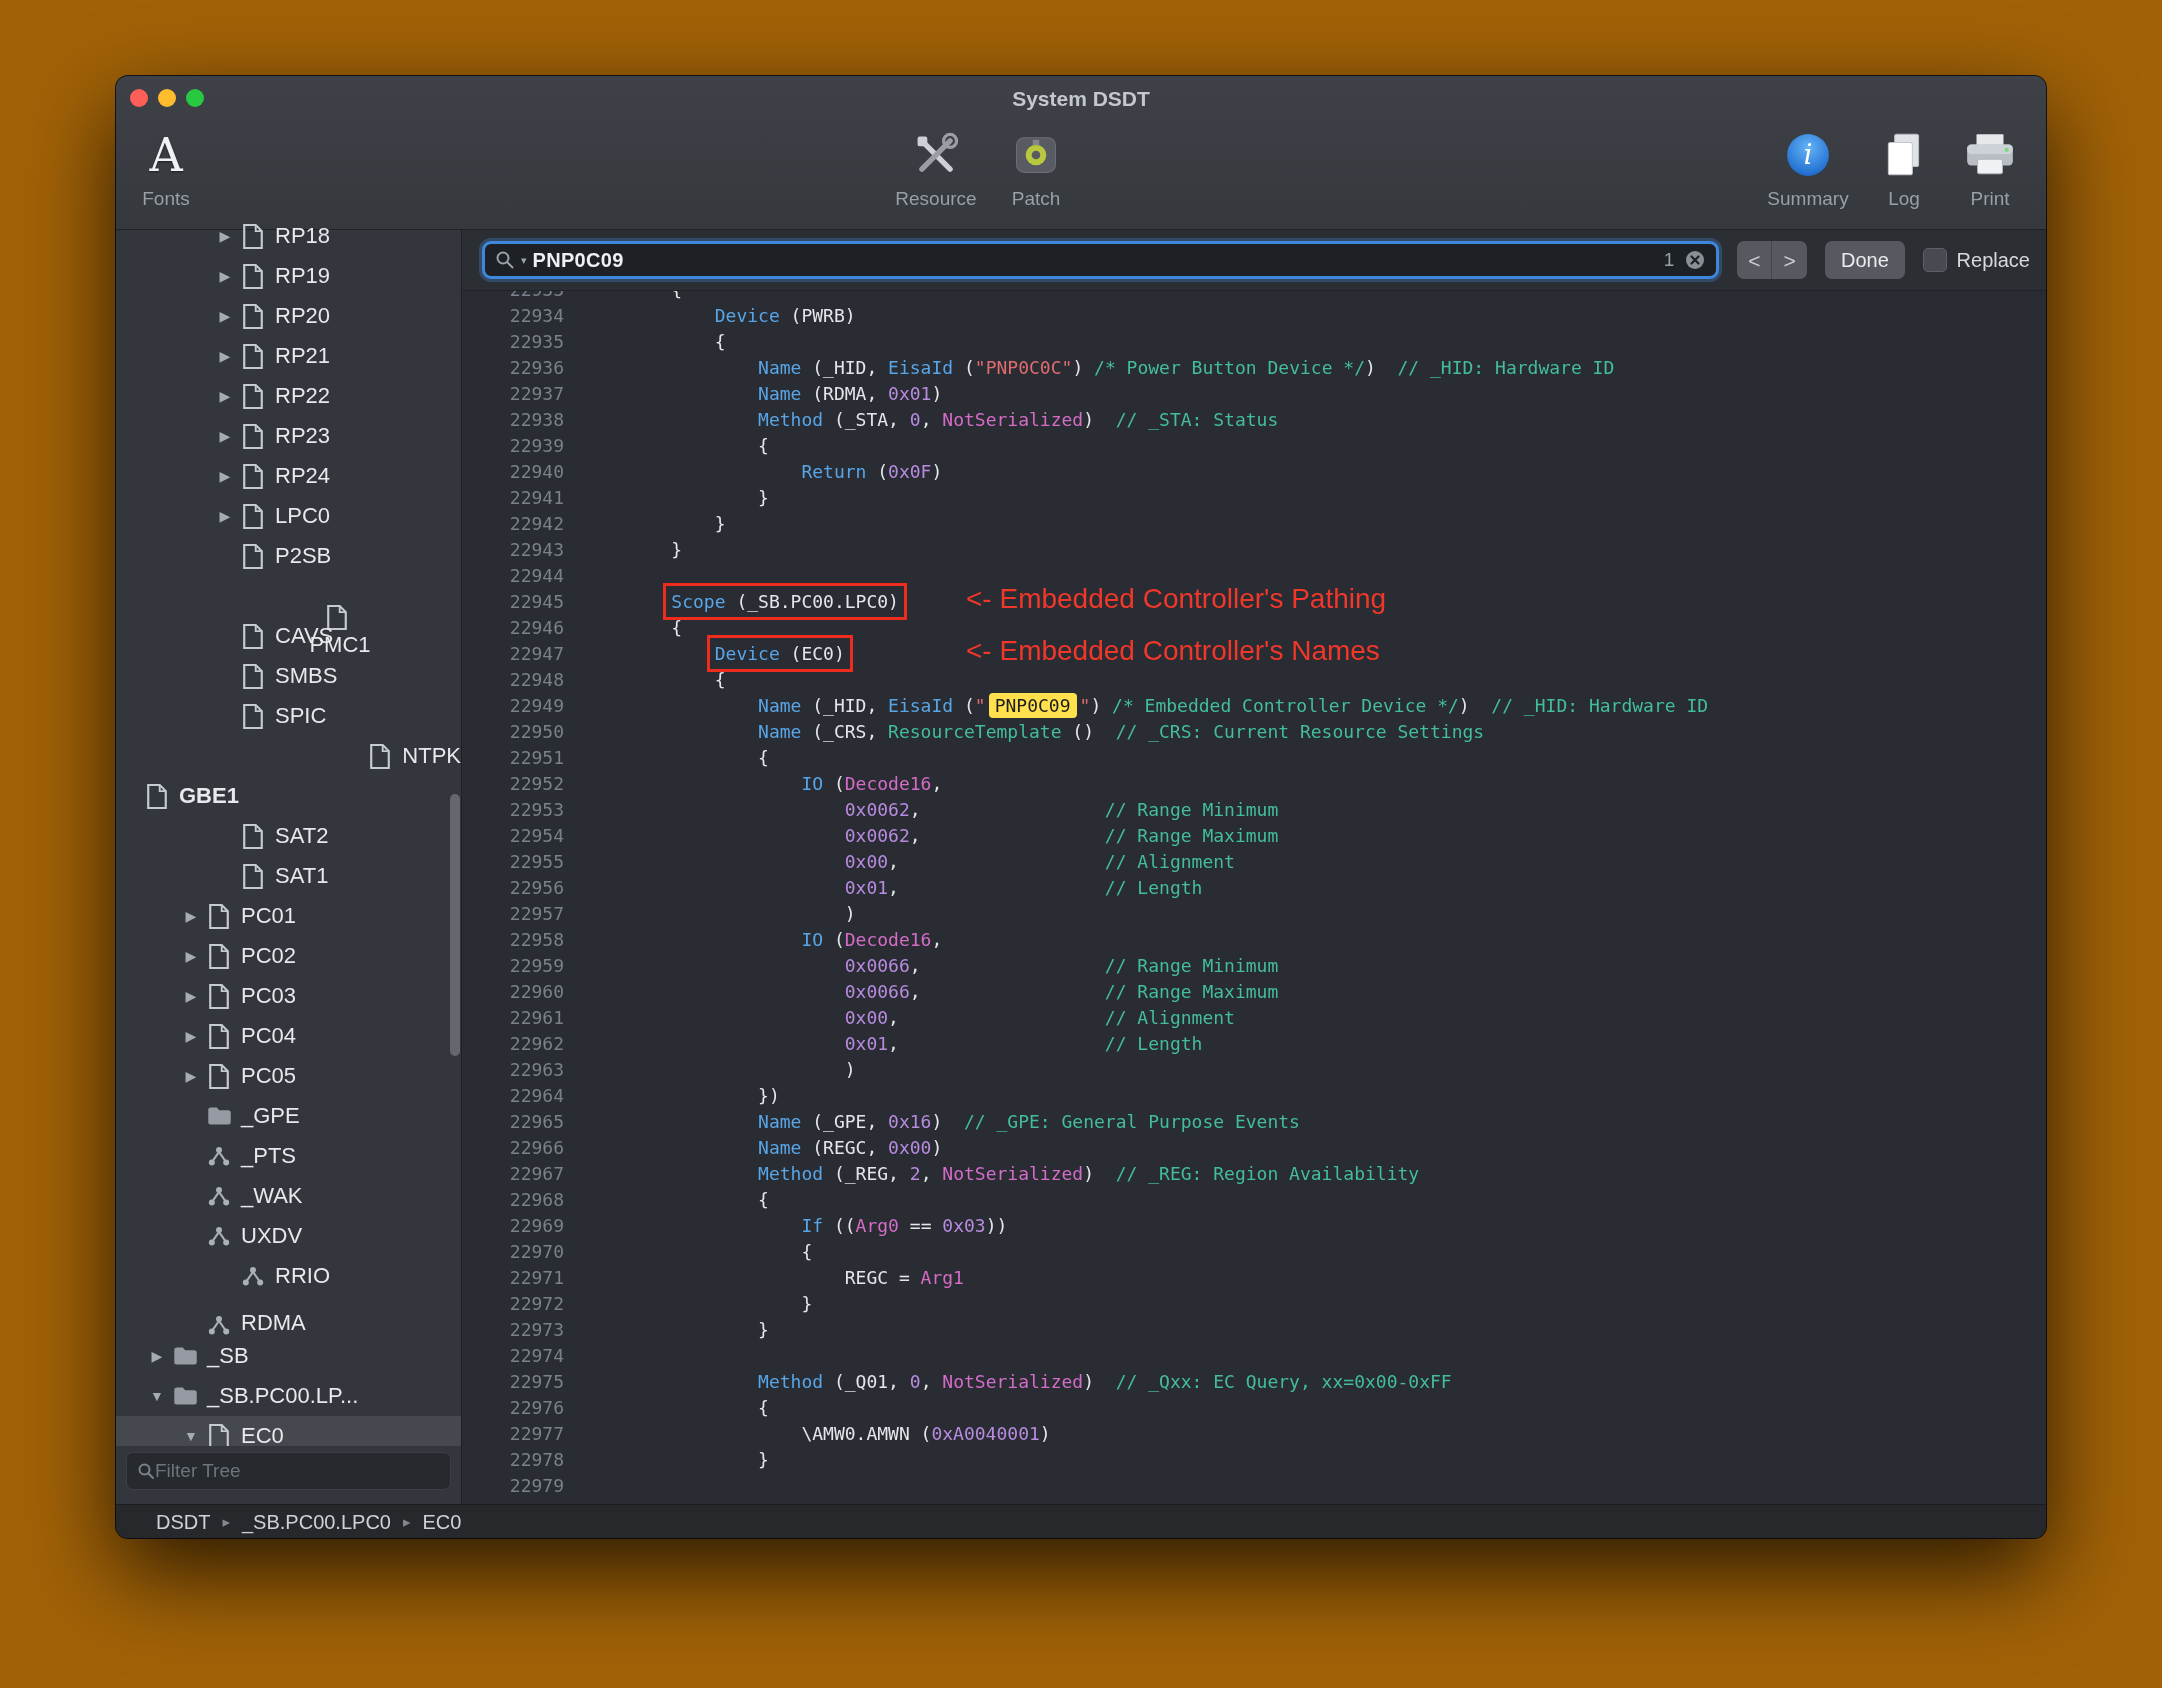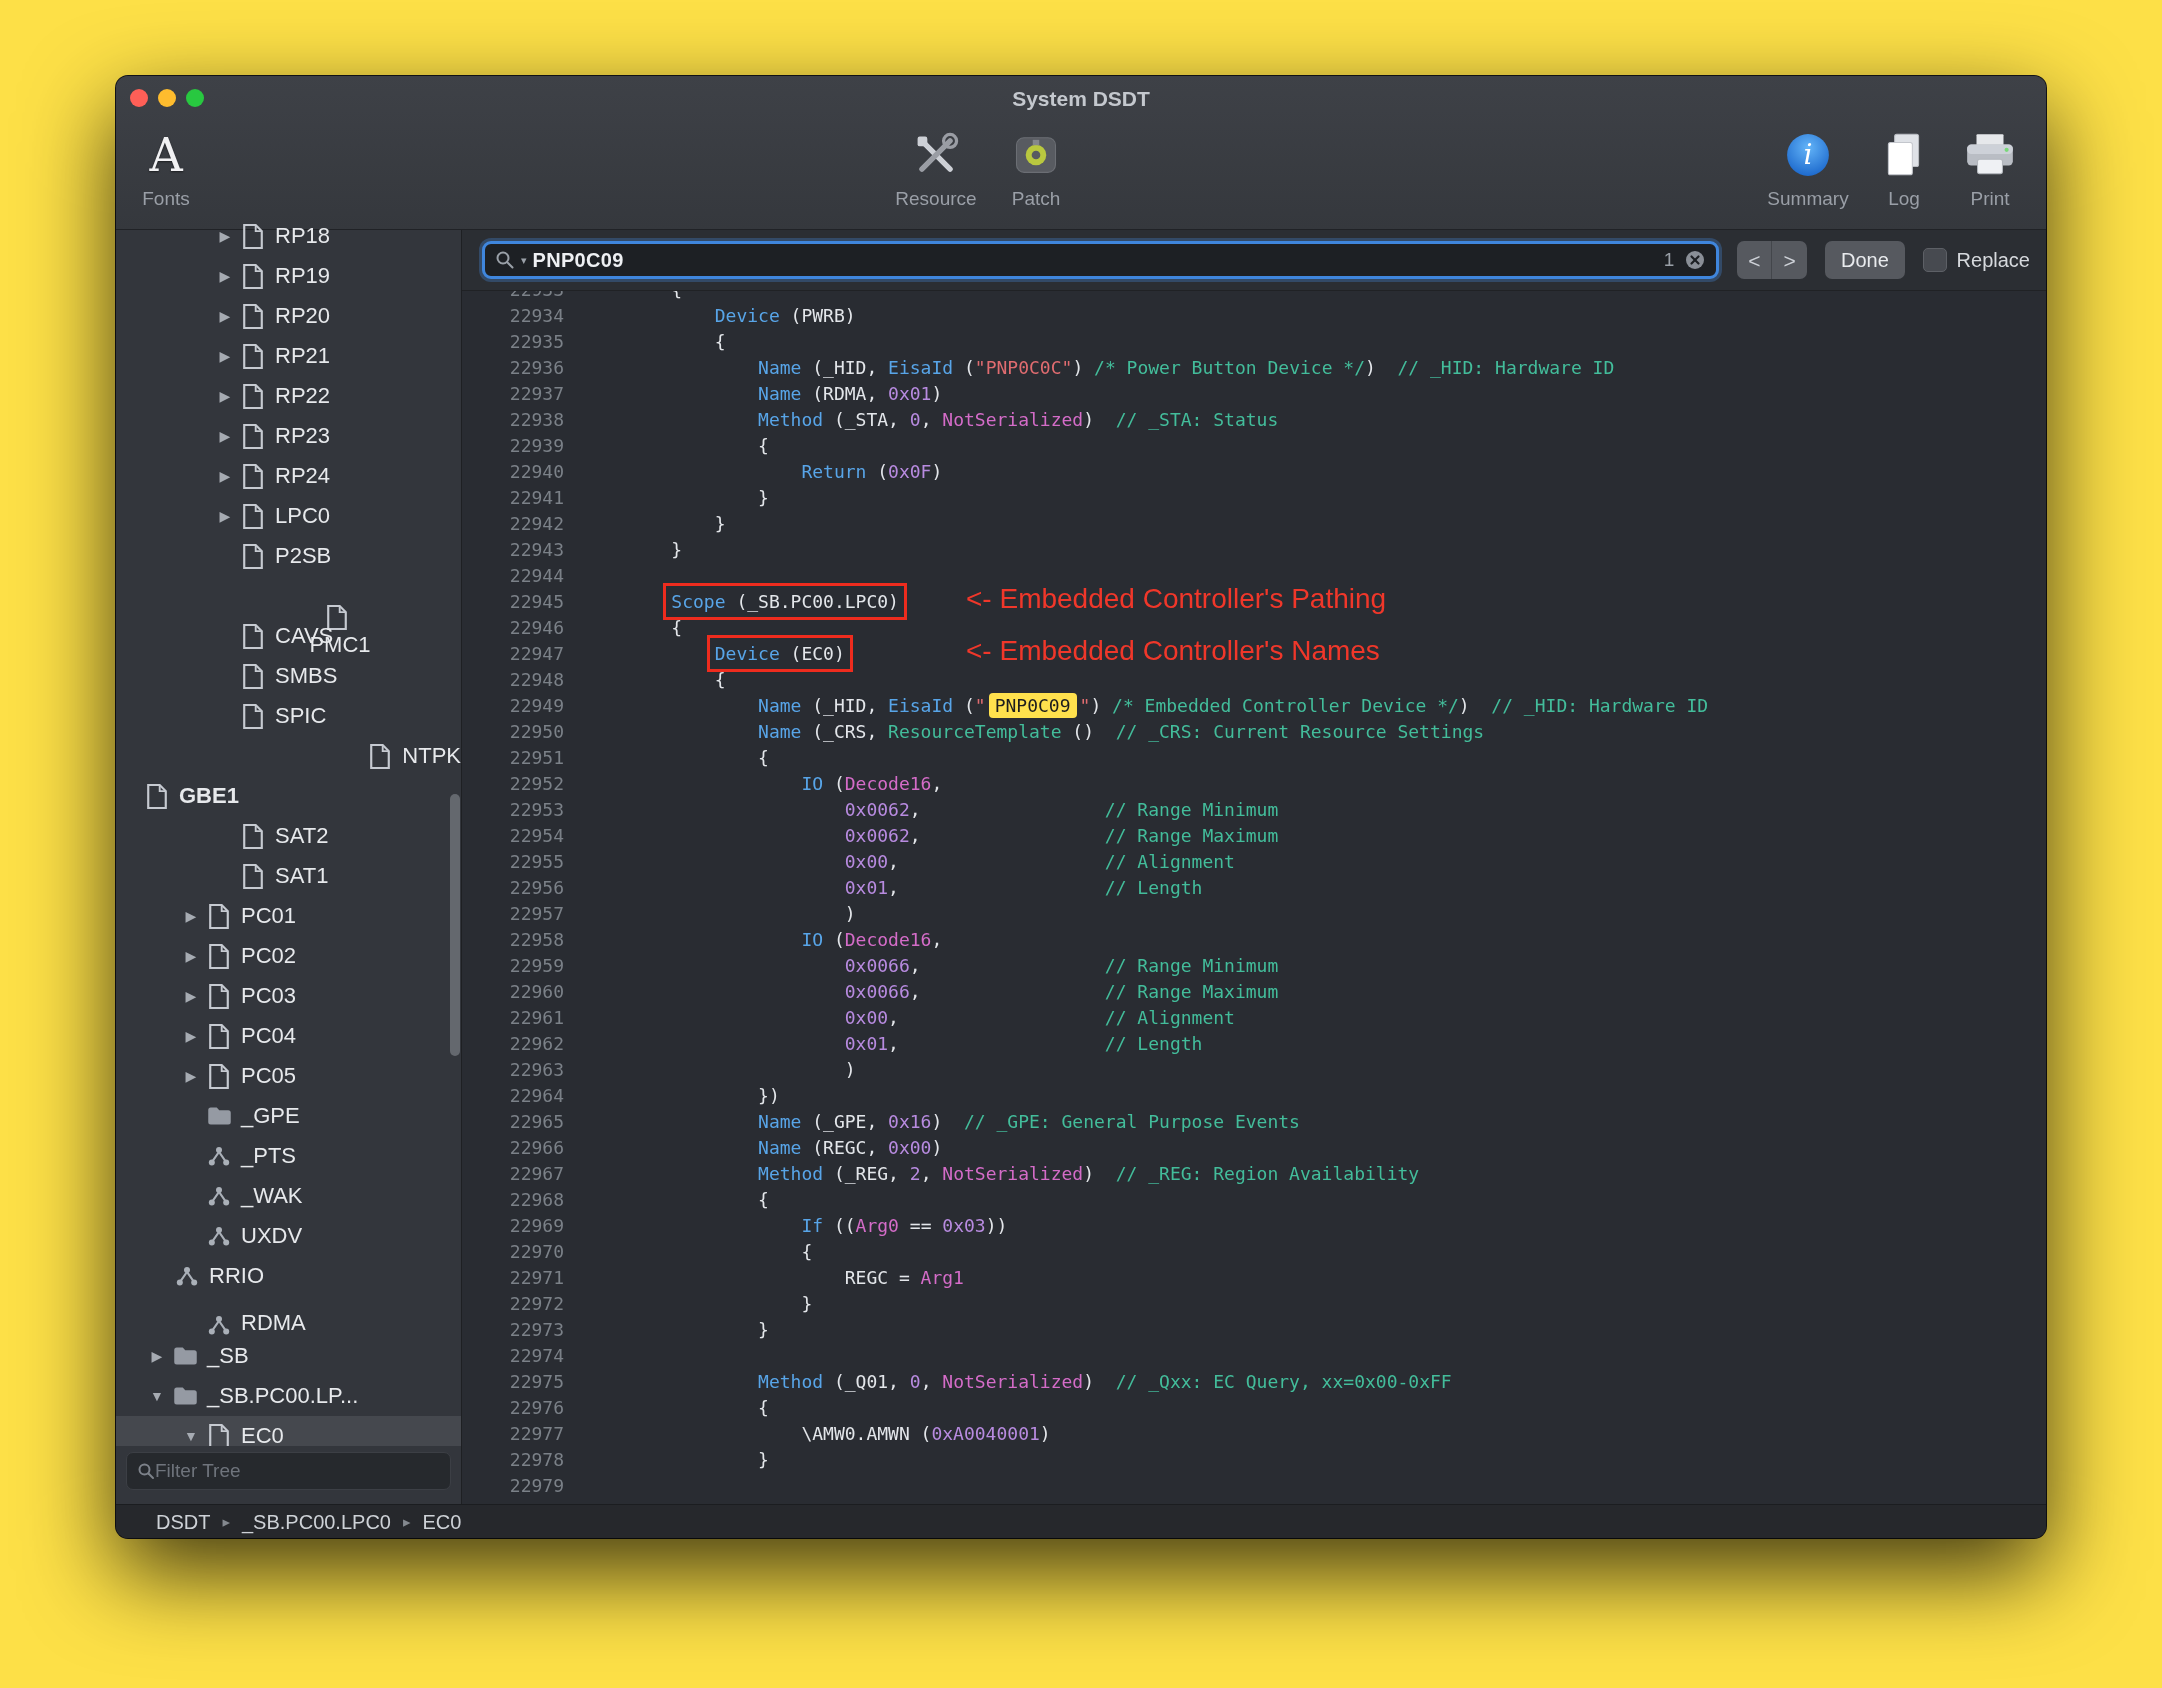"System DSDT" .stage { background: #fde047 -> #a16207 }
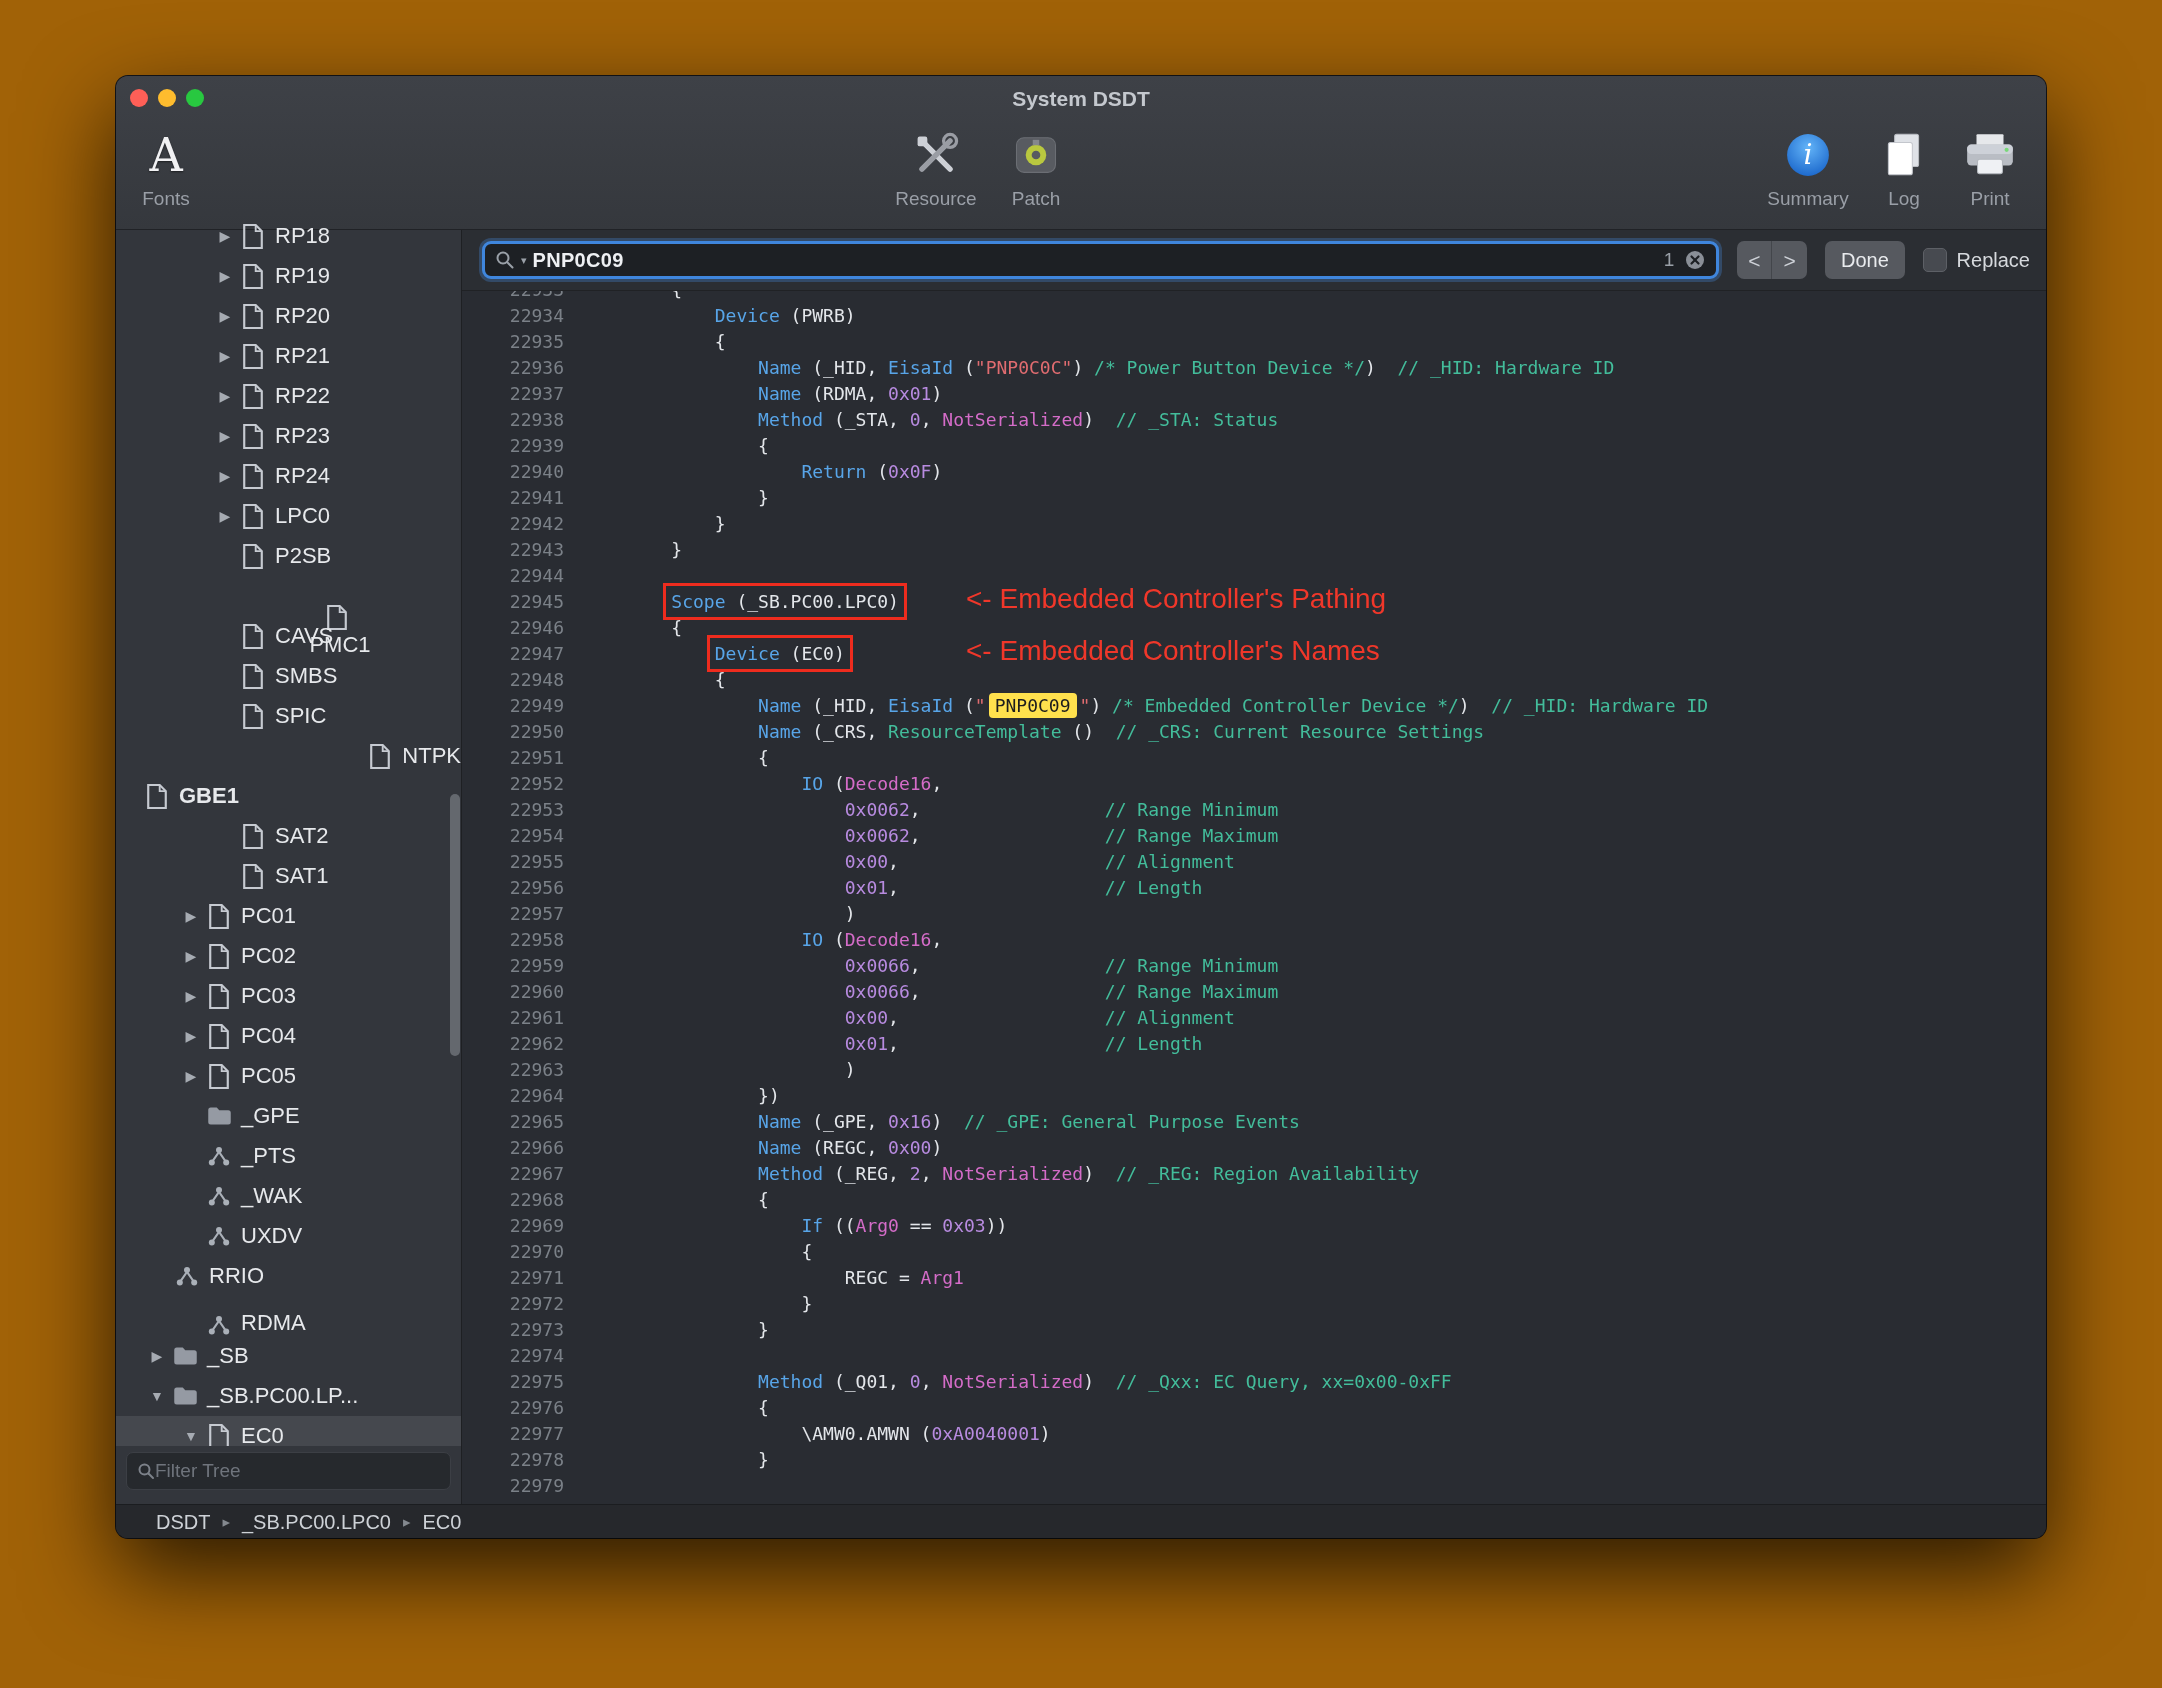"RRIO" div.trow { padding-left: 30px -> 96px }
